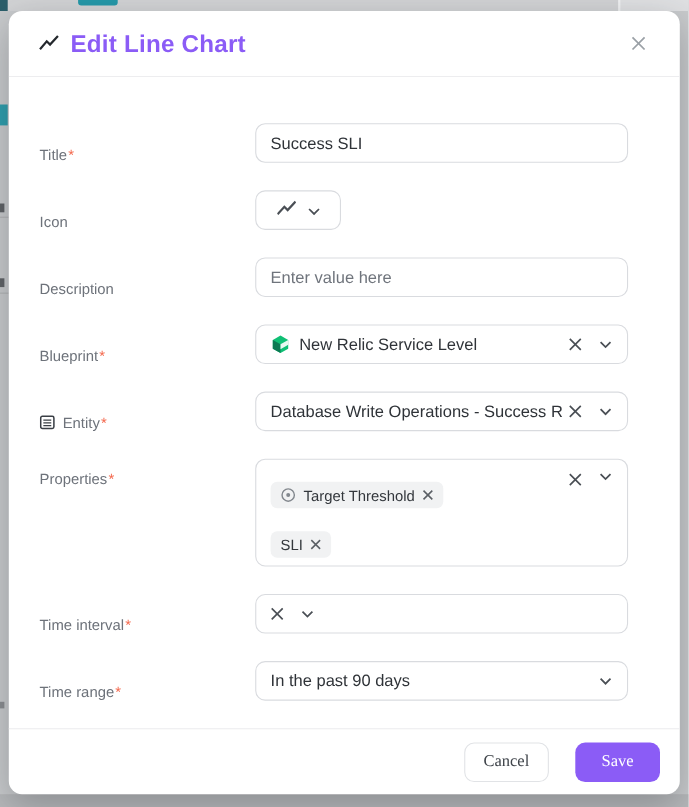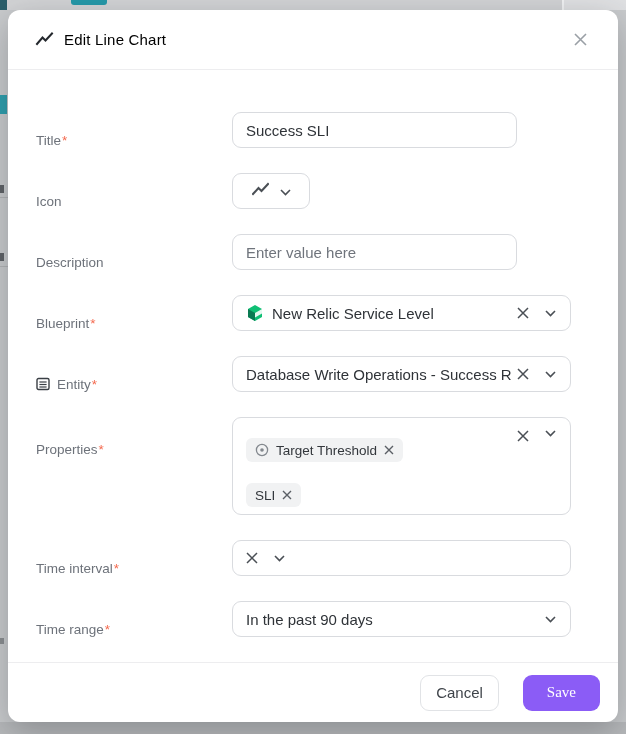"Edit Line Chart" .modal-title { color: #000000 -> #8b5cf6; font-size: 15px -> 22px; font-weight: 400 -> 700 }
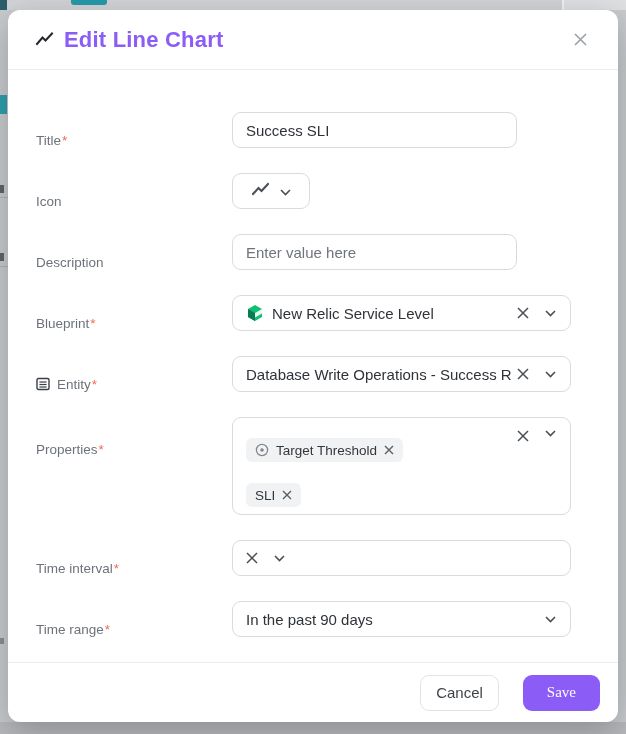"Success SLI" .text-input { width: 285px -> 339px }
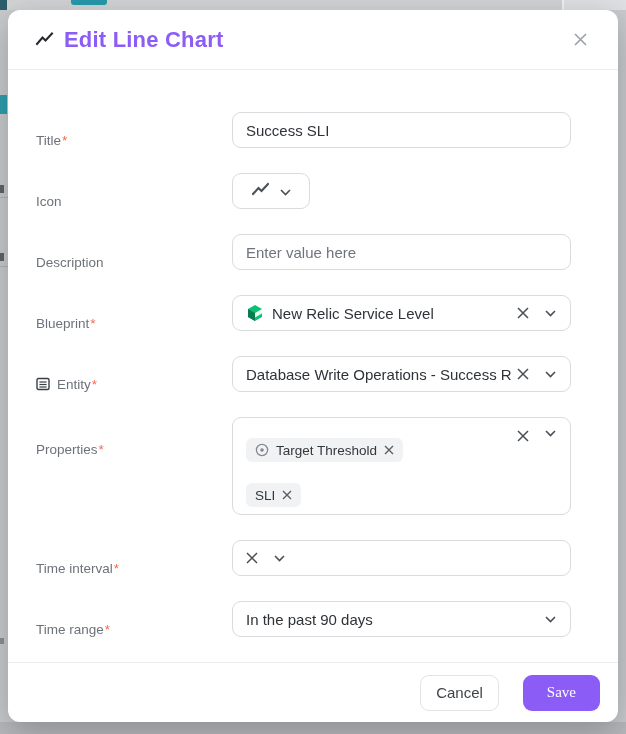"Properties*" .row.align-top .row-label { margin-top: 25px -> 11px }
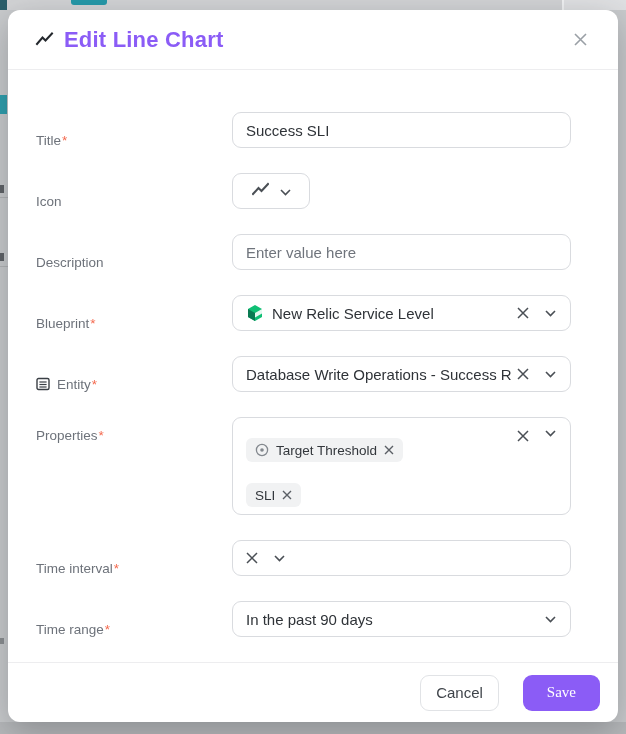"Cancel" .btn-cancel { font-family: Liberation Sans, sans-serif -> Liberation Serif, serif }
